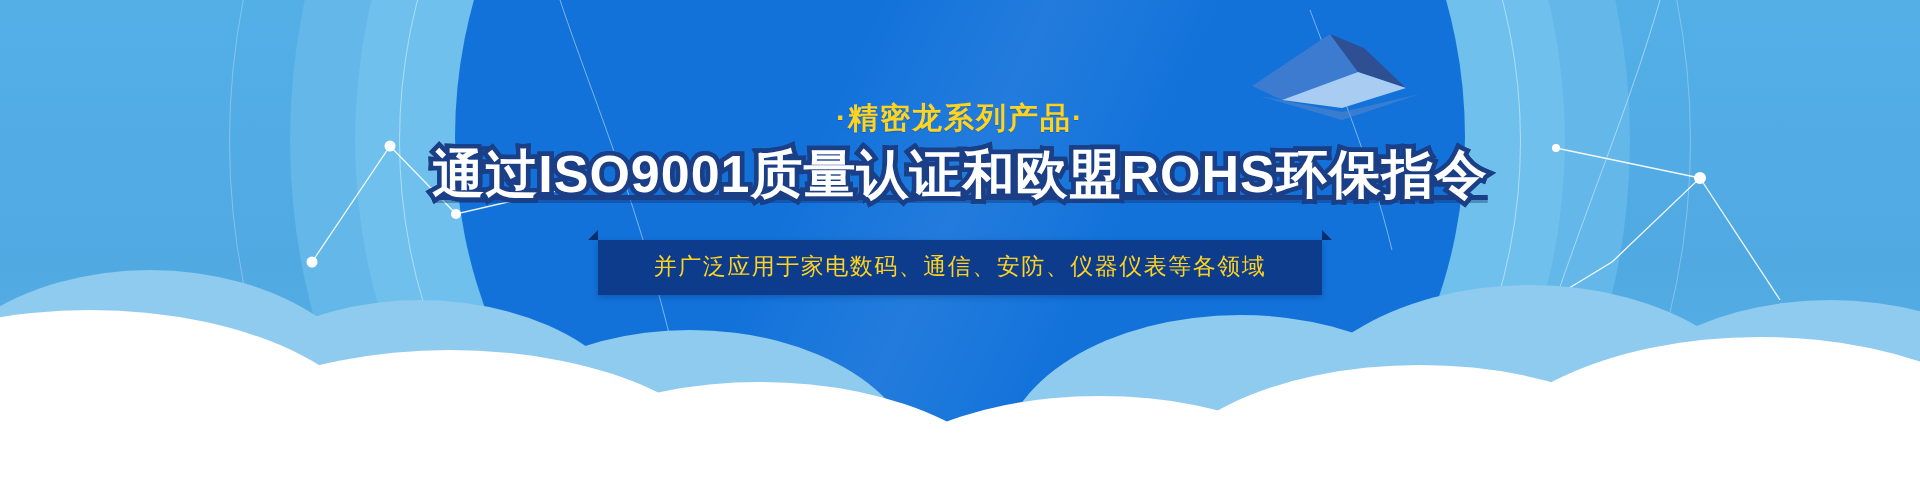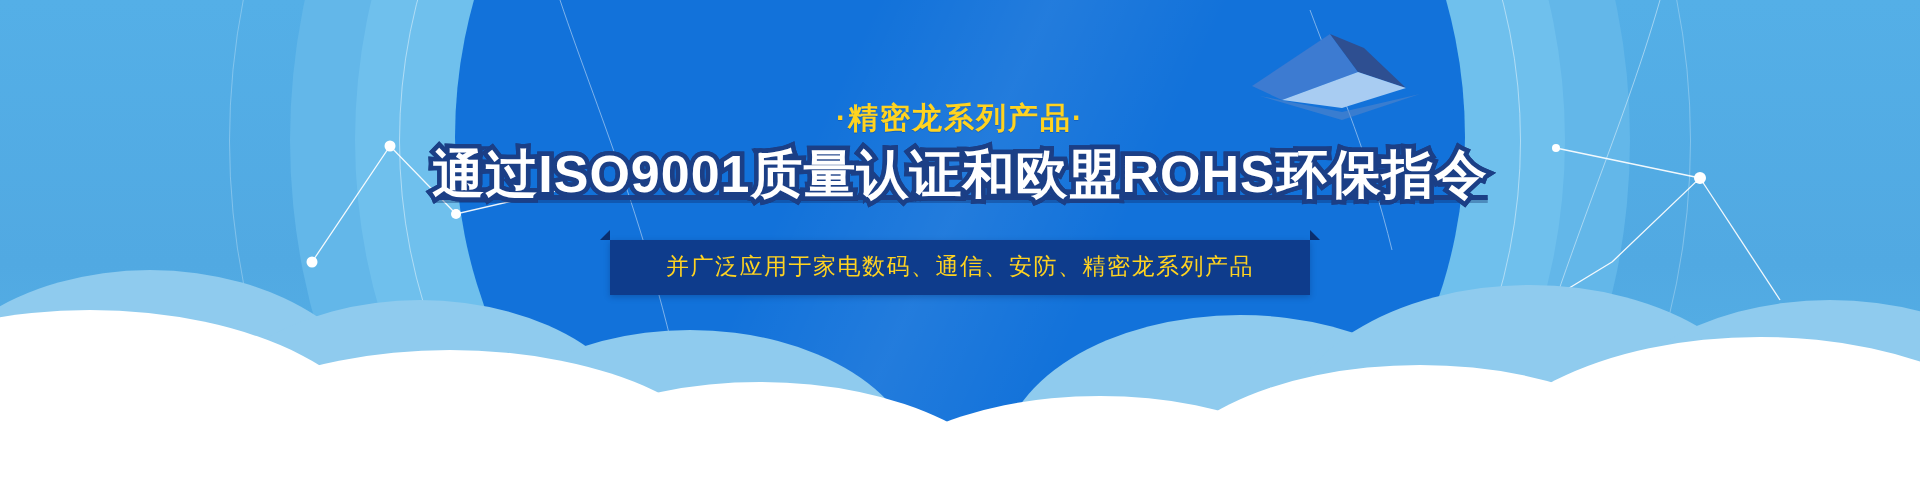"并广泛应用于家电数码、通信、安防、精密龙系列产品" span { text: 精密龙系列产品 -> 仪器仪表等各领域 }
